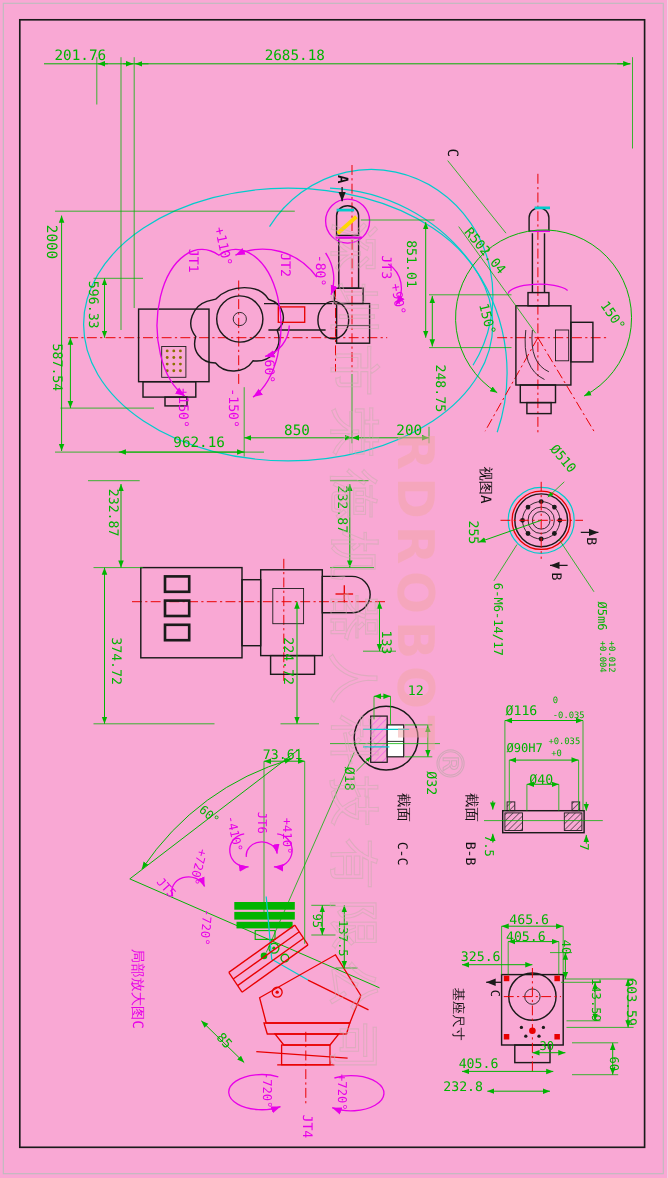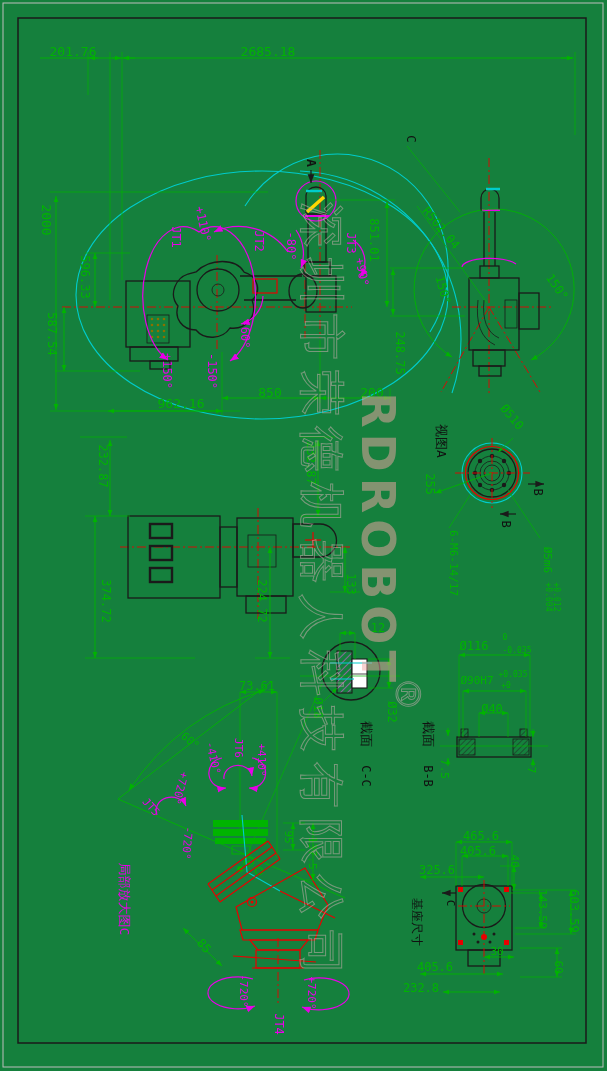"201.76" #sheet { background: #15803d -> #f9a8d4 }
